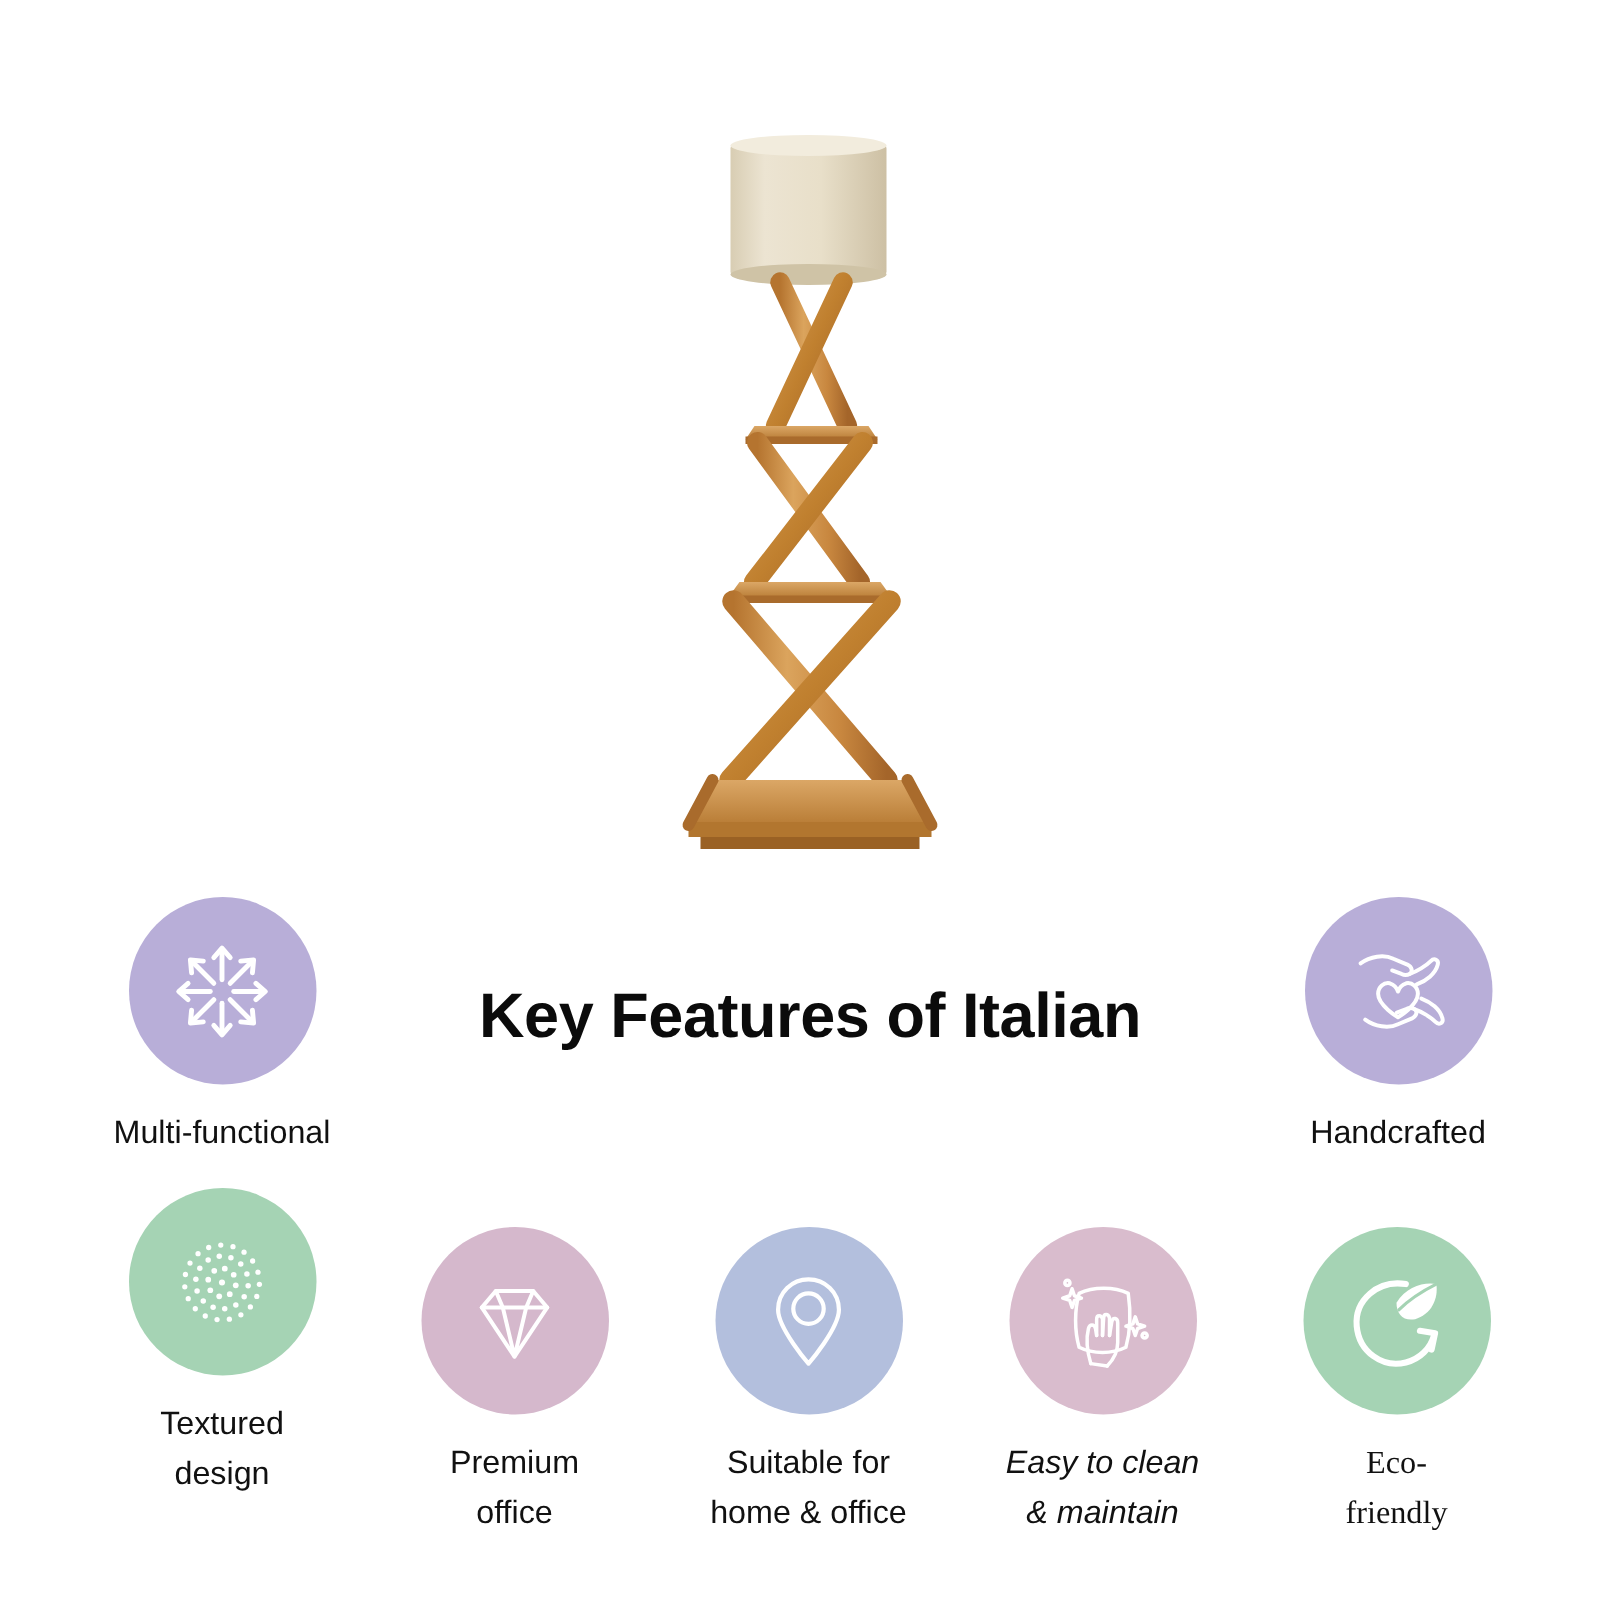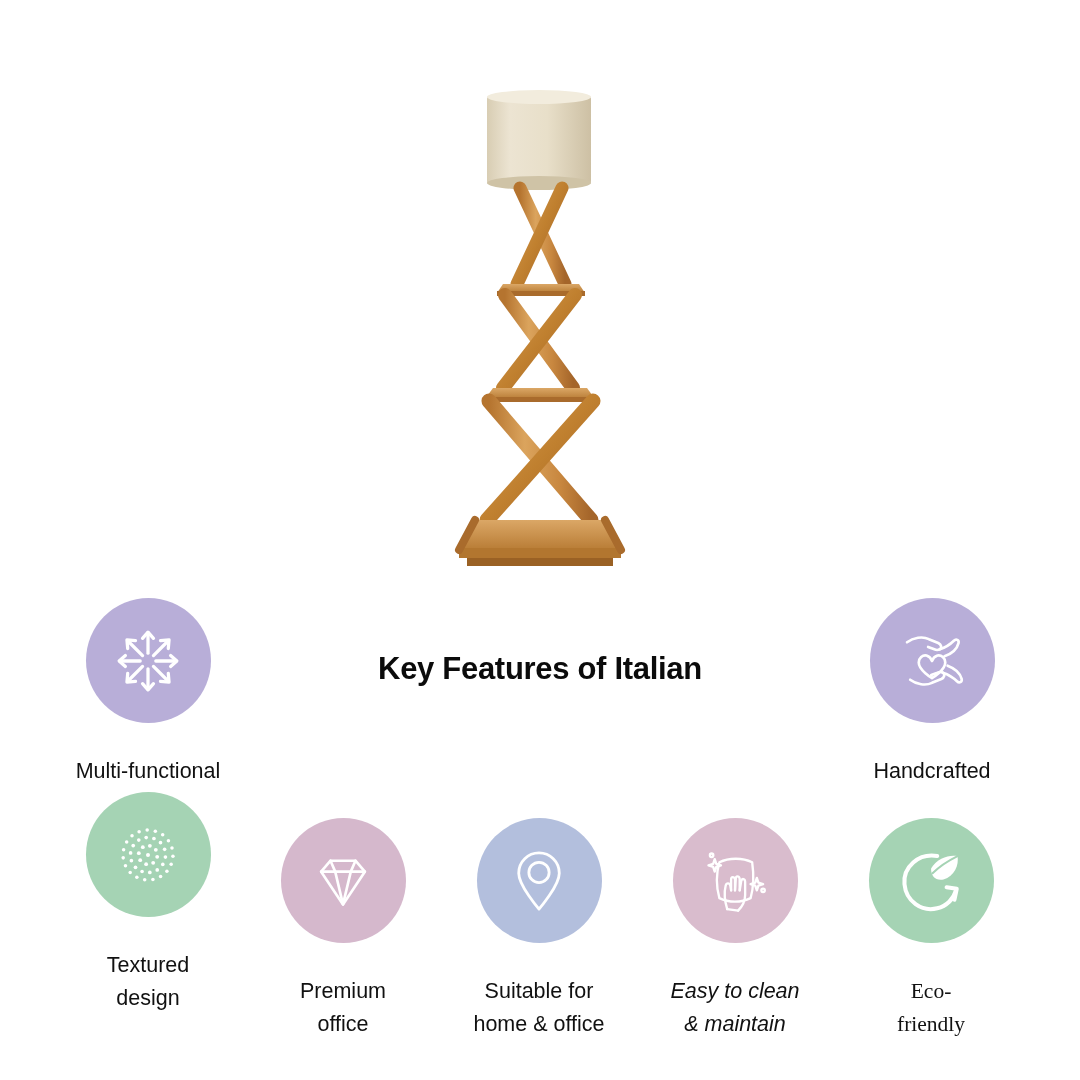"Key Features of Italian" #headline { font-size: 31px -> 42px }
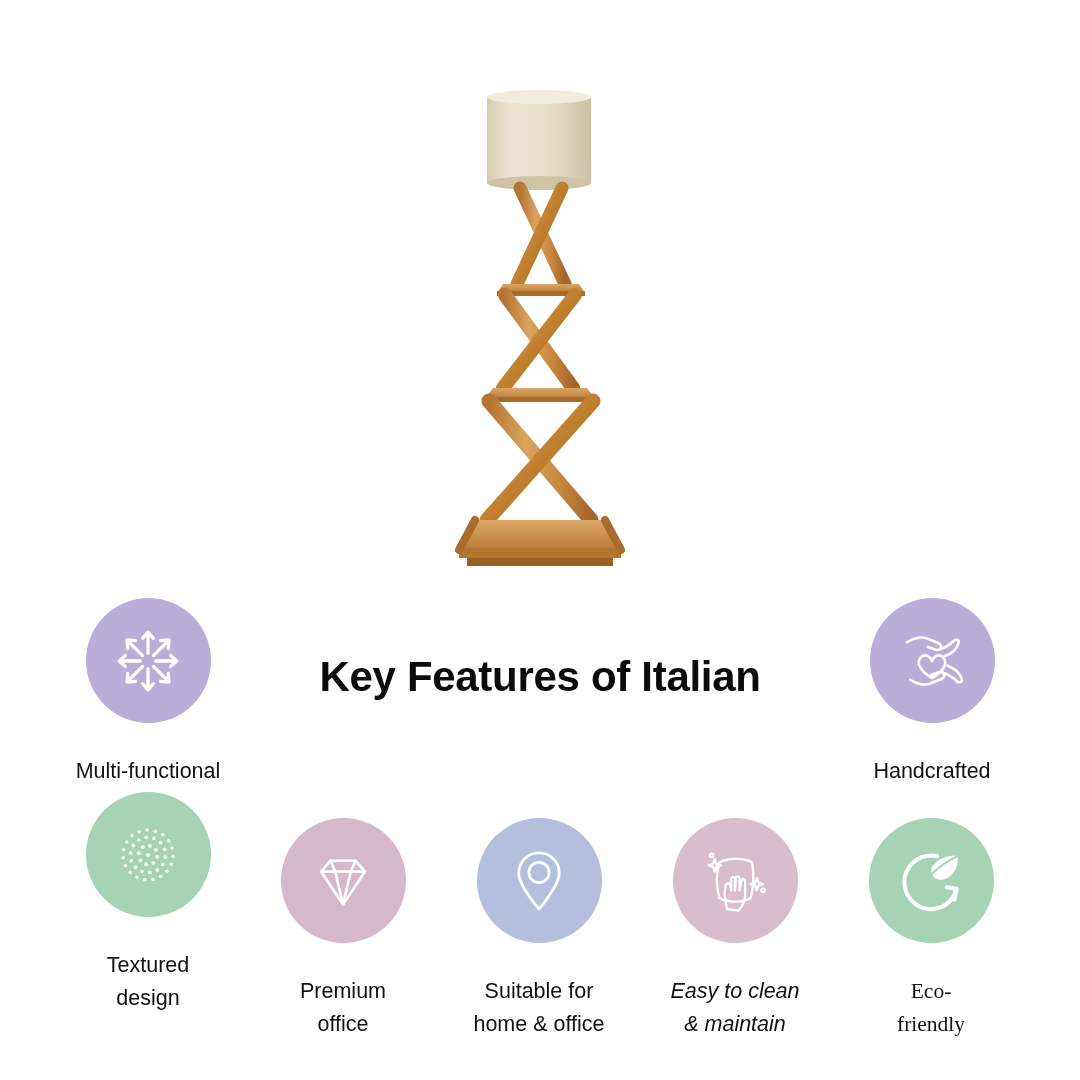"Multi-functional" .feature .caption { margin-top: 32px -> 16px }
